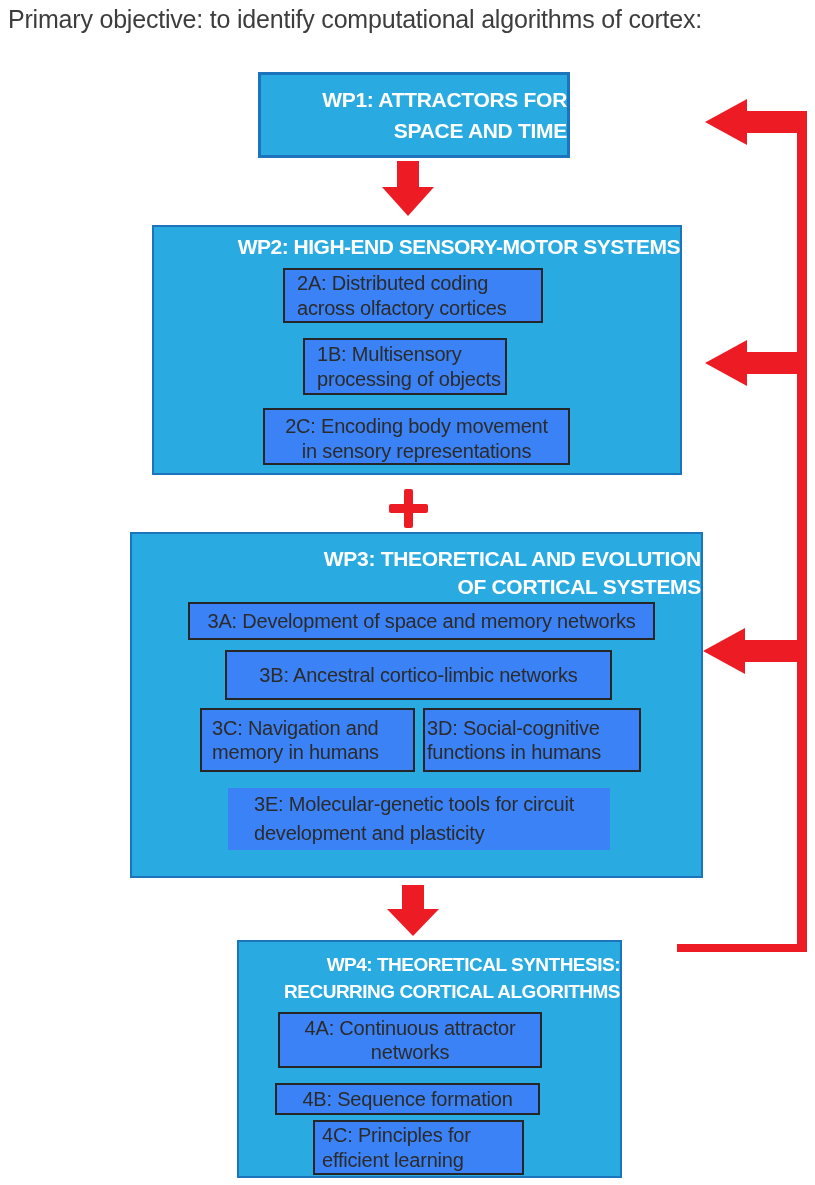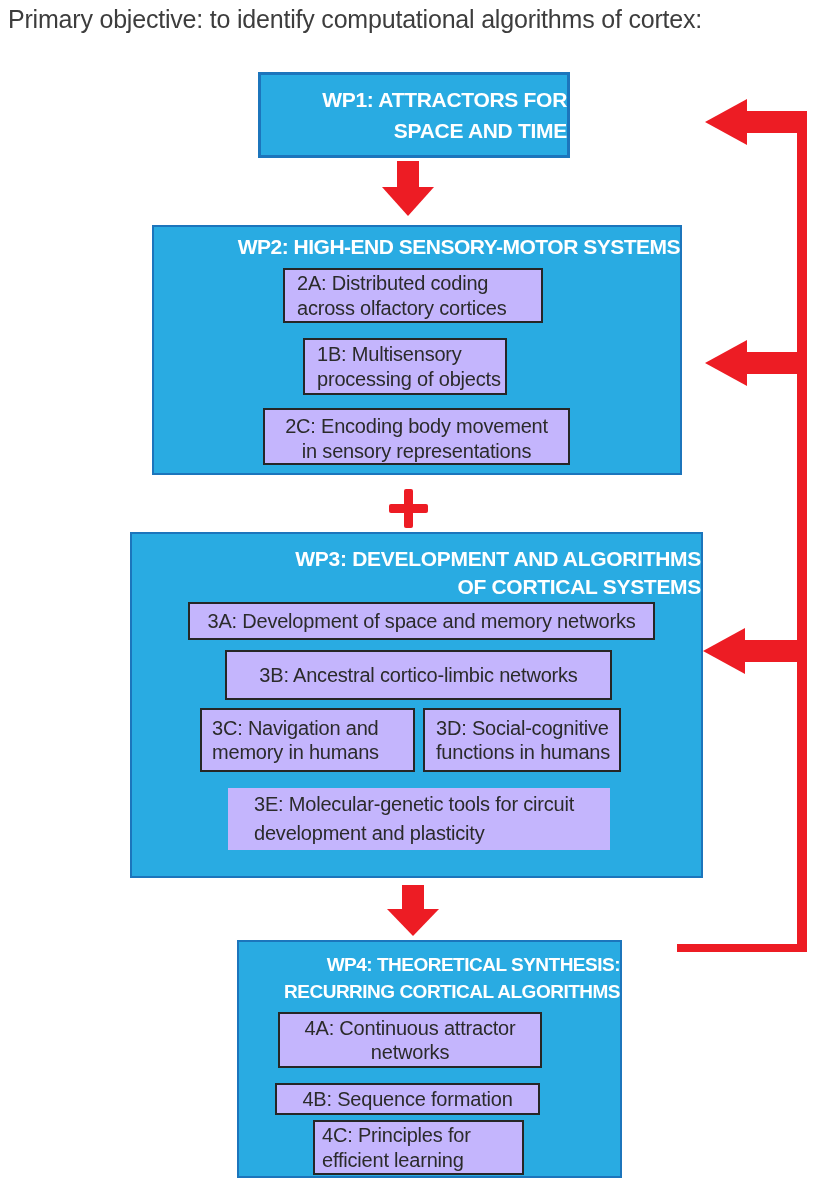"2A: Distributed coding" .subbox { background: #c4b5fd -> #3b82f6 }
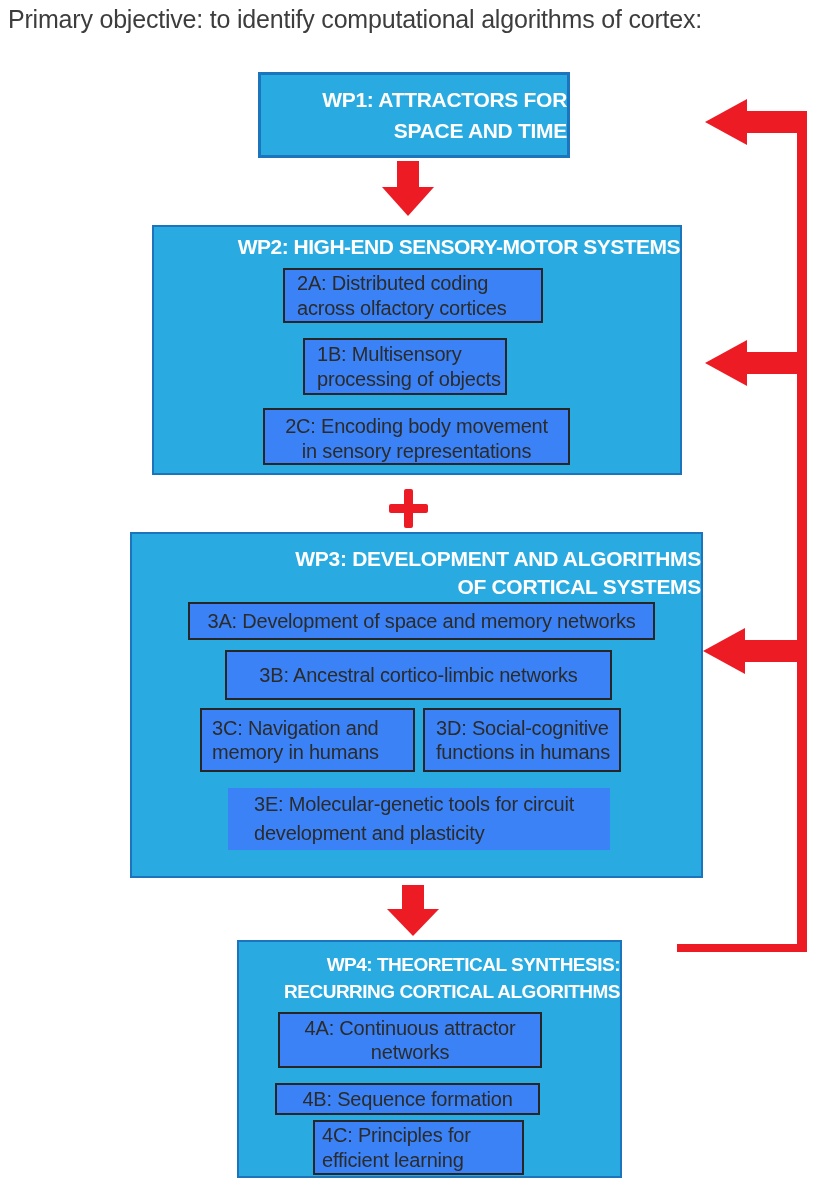"WP3: DEVELOPMENT AND ALGORITHMS" div { text: DEVELOPMENT AND ALGORITHMS -> THEORETICAL AND EVOLUTION }
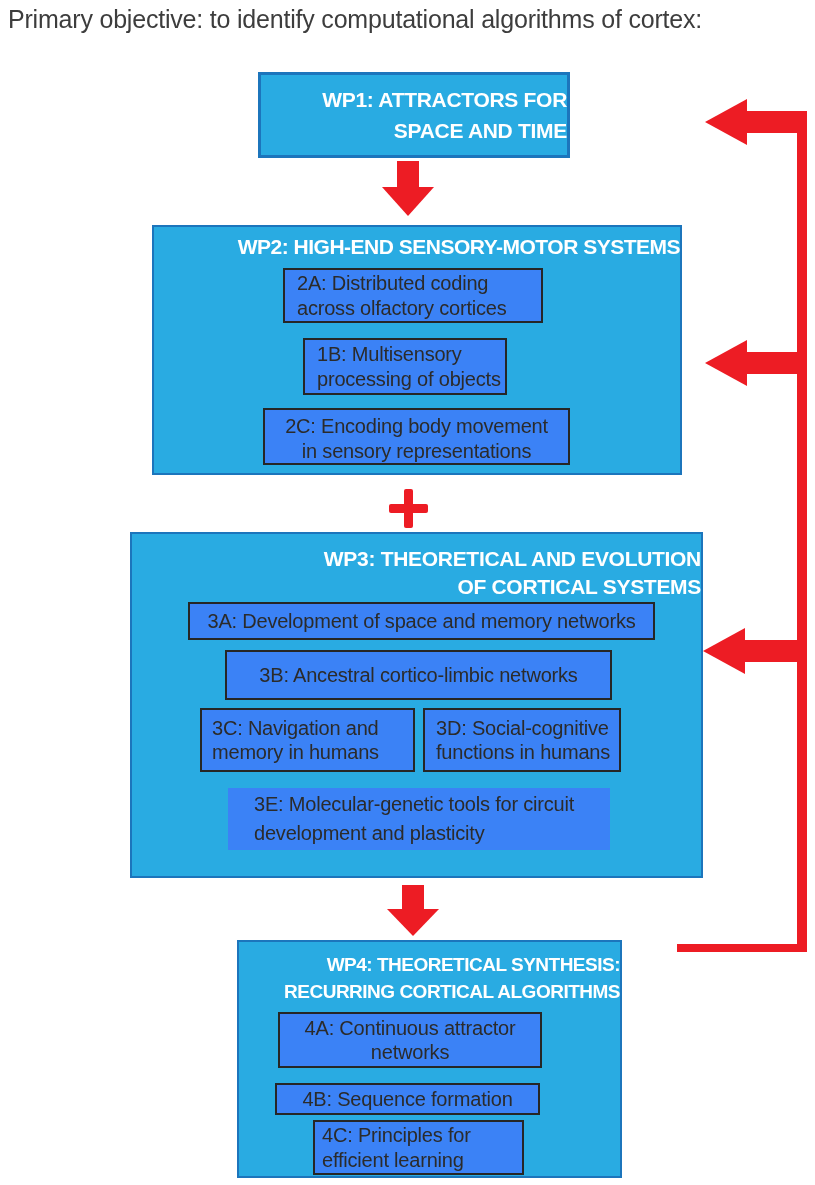"3D: Social-cognitive" .b3d { padding-left: 11px -> 2px; width: 198px -> 218px }
